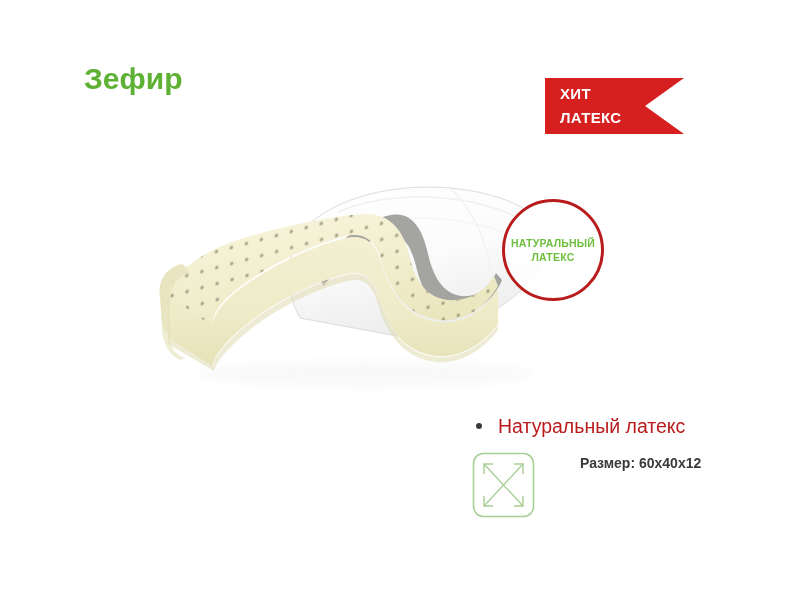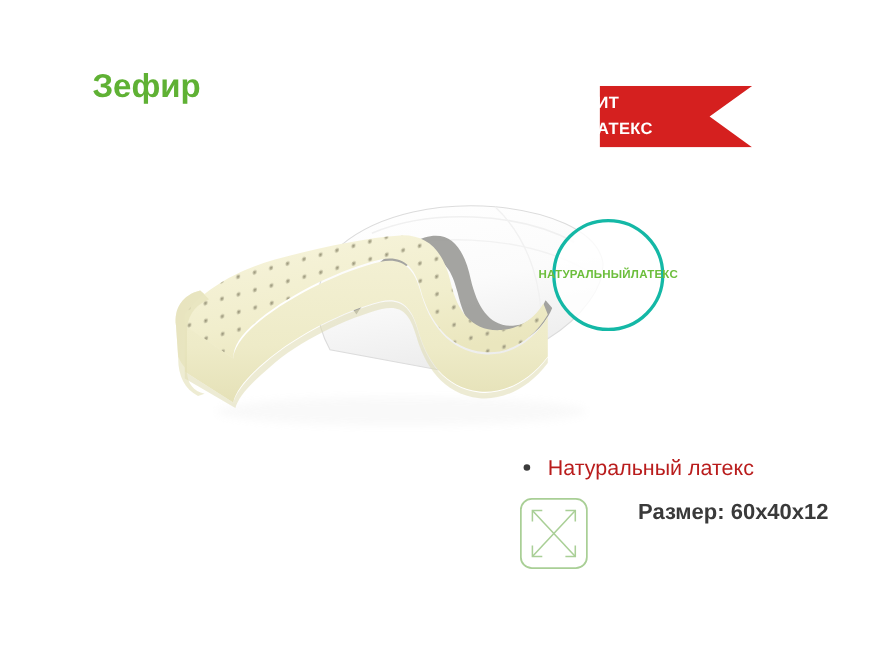"ХИТ" .hit-ribbon-text { left: 532px -> 560px }
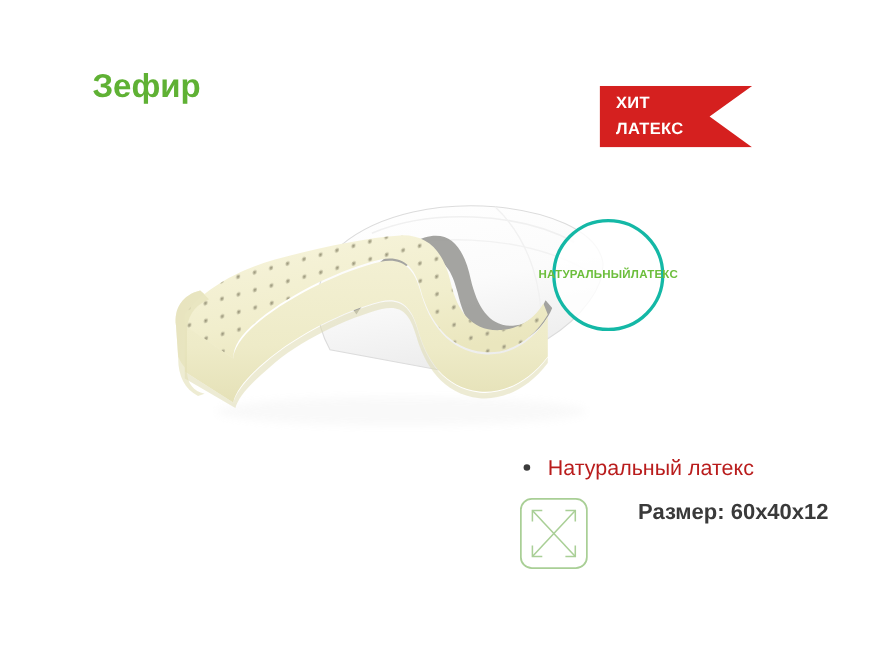"НАТУРАЛЬНЫЙ" .latex-badge { border: 3px solid #14b8a6 -> 3px solid #b91c1c; flex-direction: row -> column }
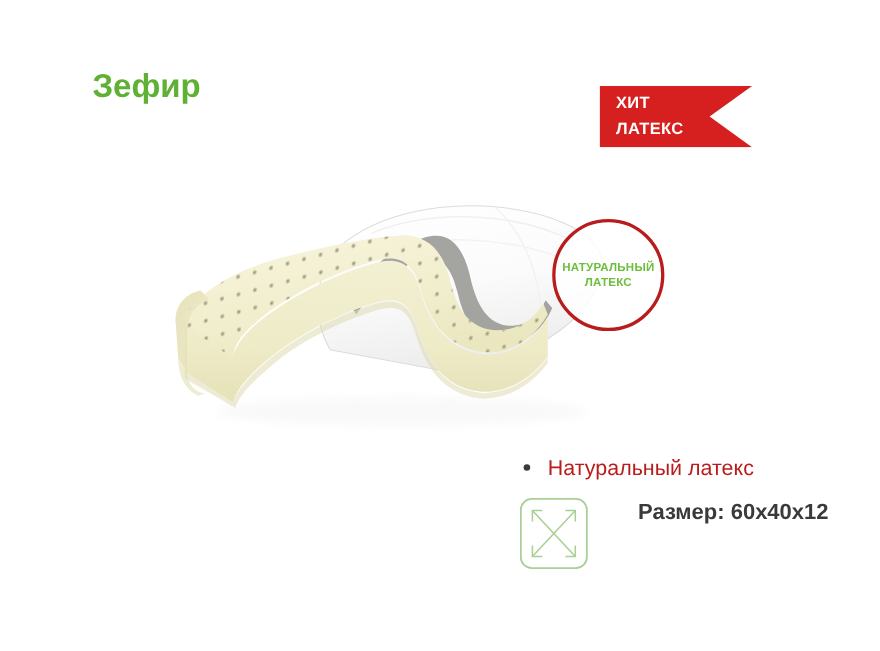"Размер: 60x40x12" .size-label { font-size: 20px -> 14px }
